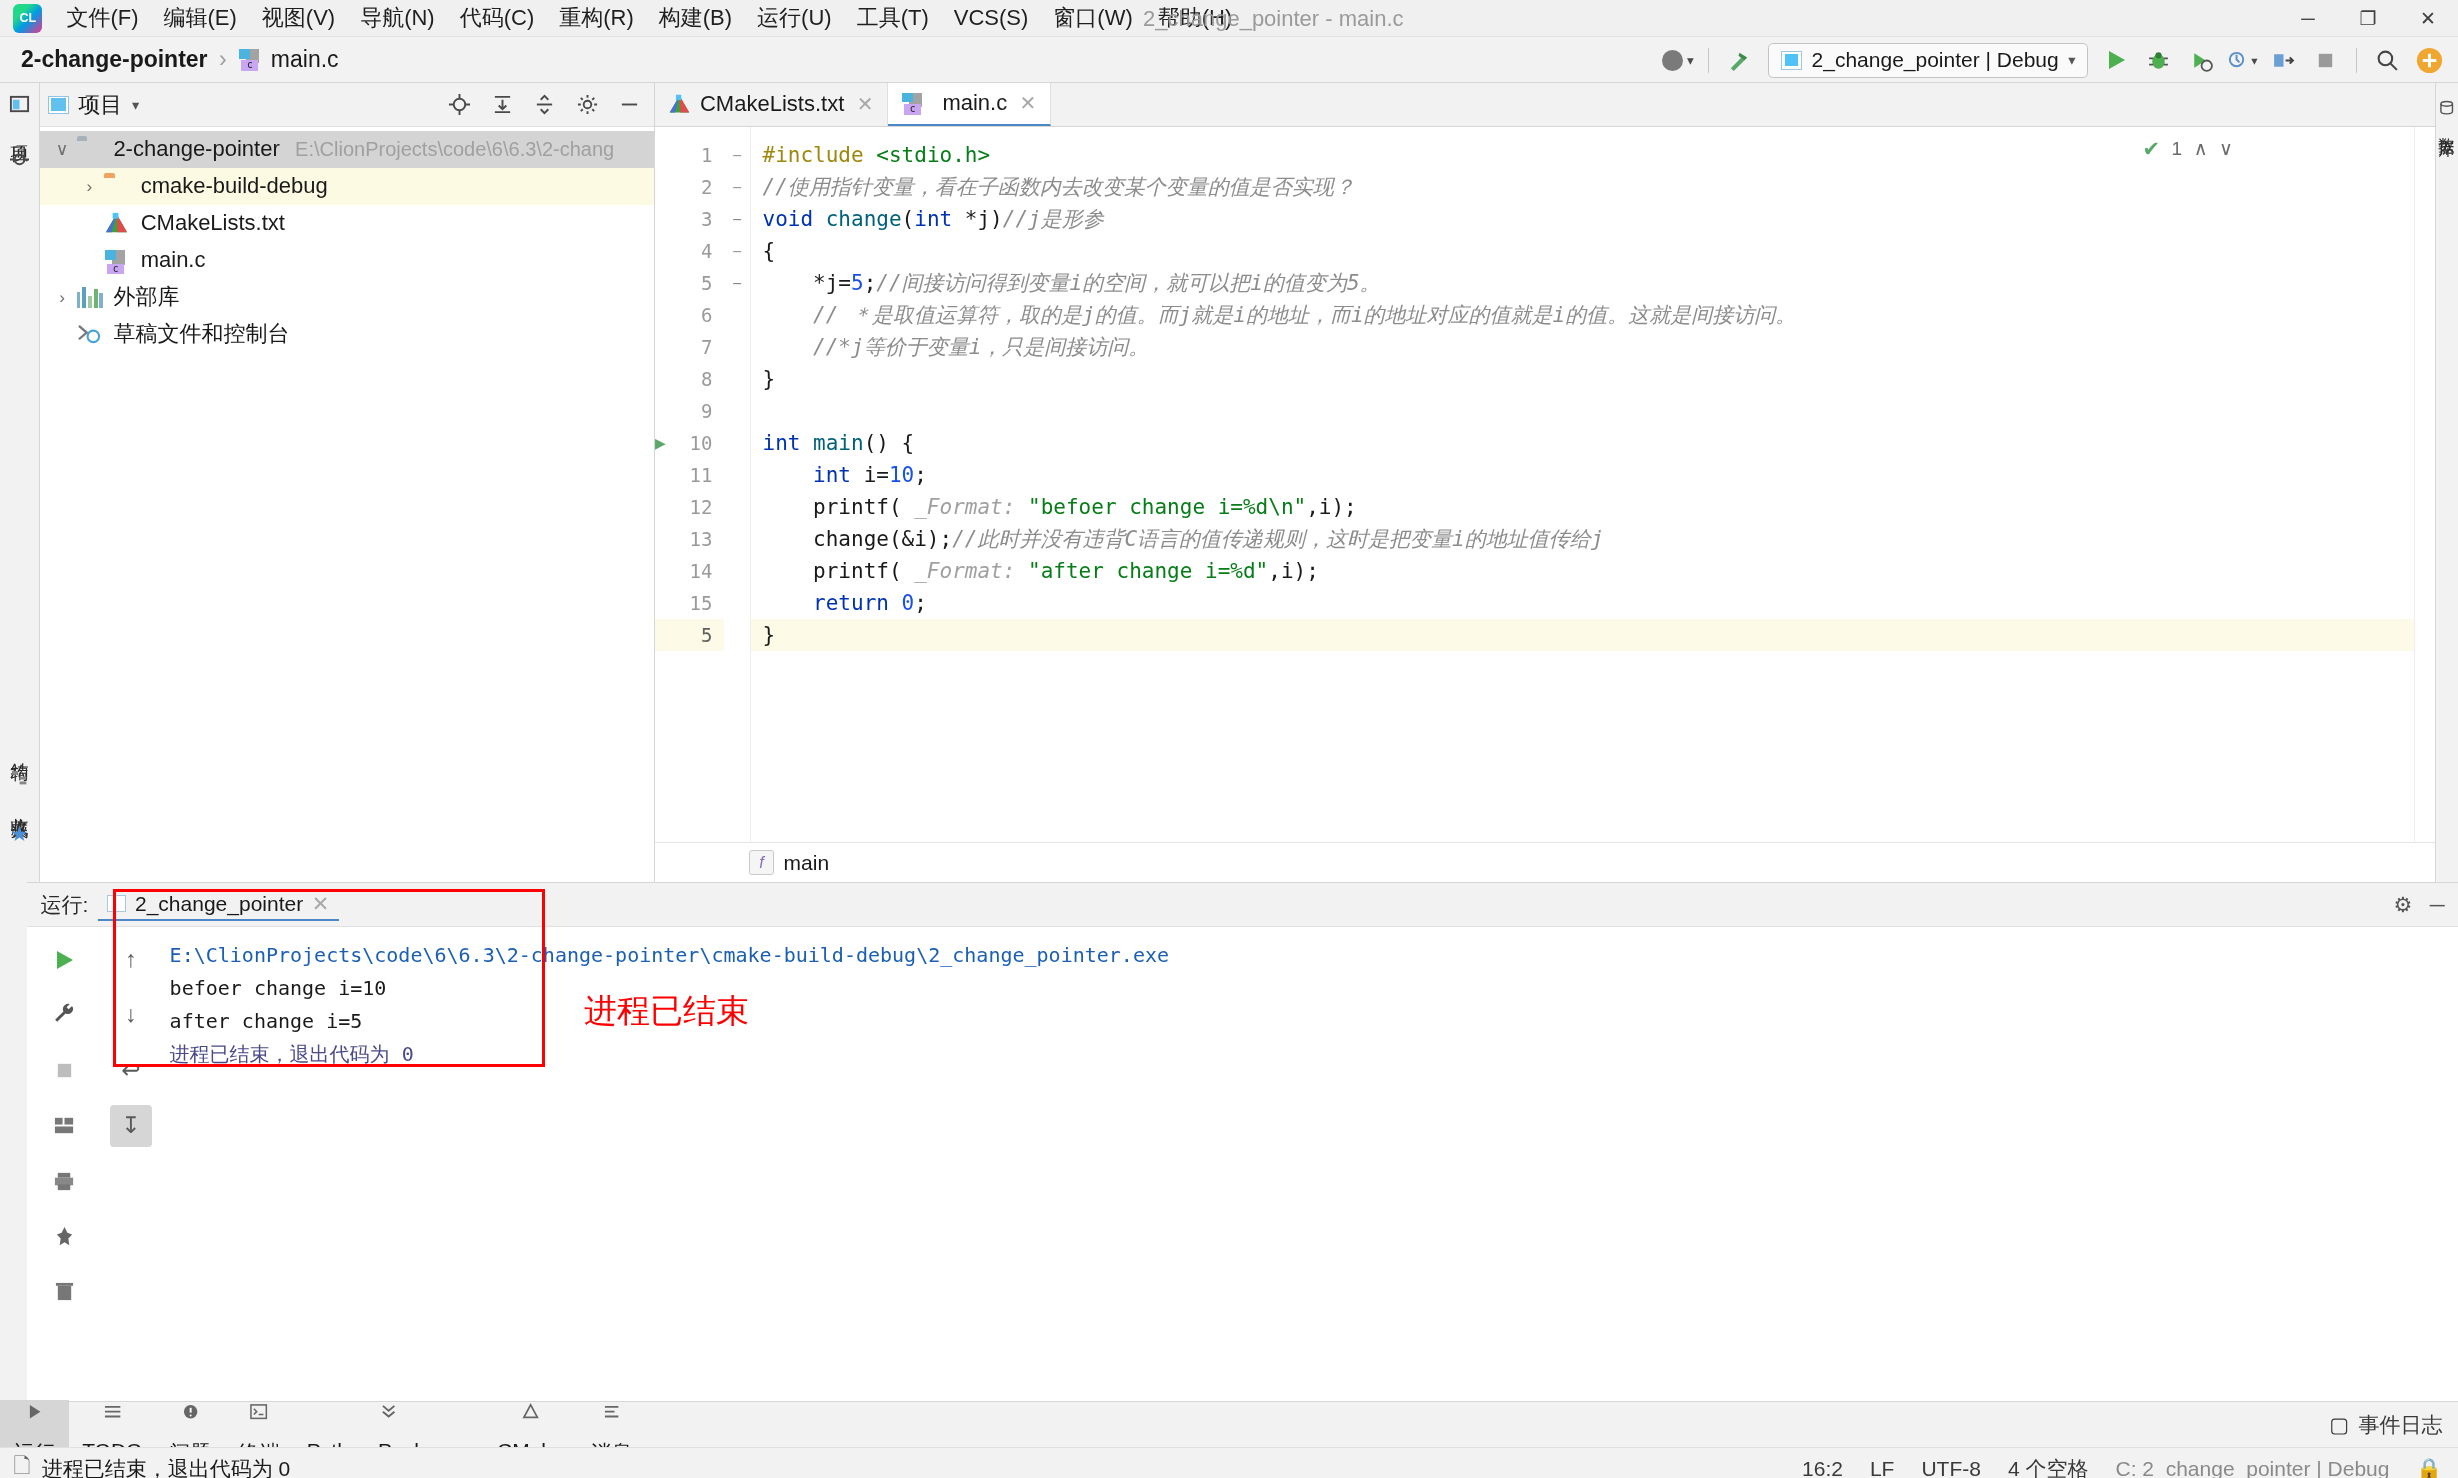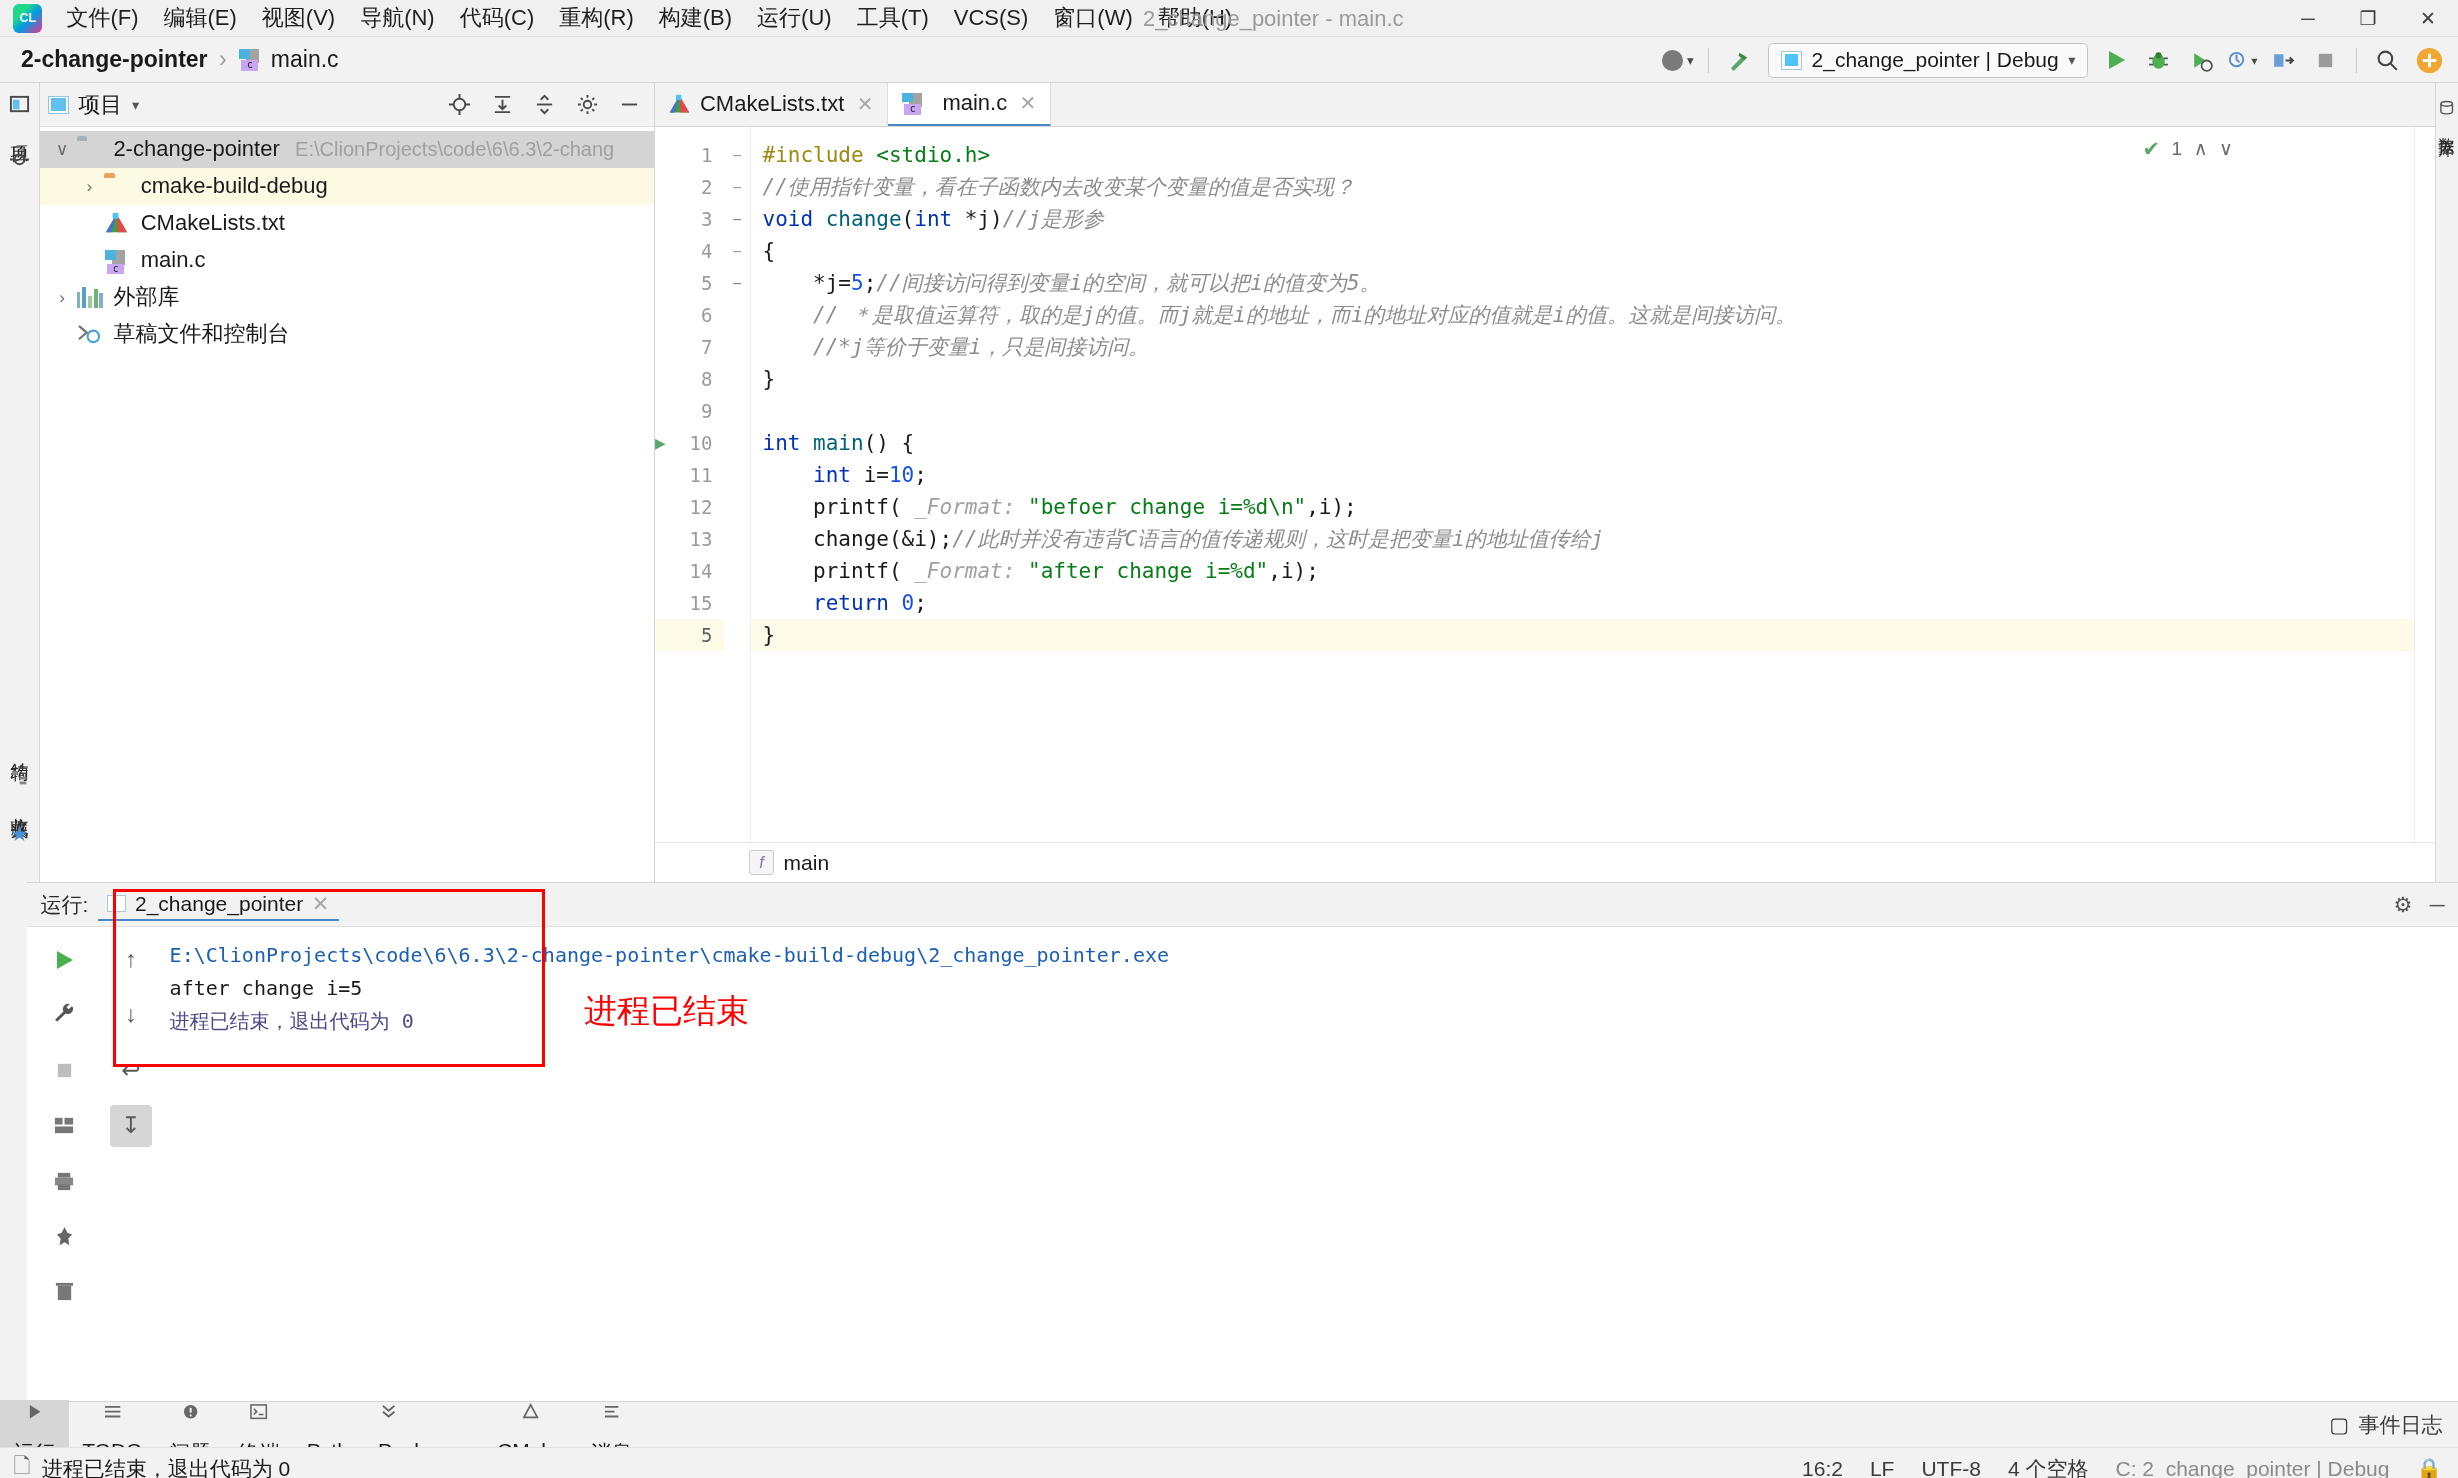"befoer change i=10" div { html: none -> <div>befoer change i=10</div> }
